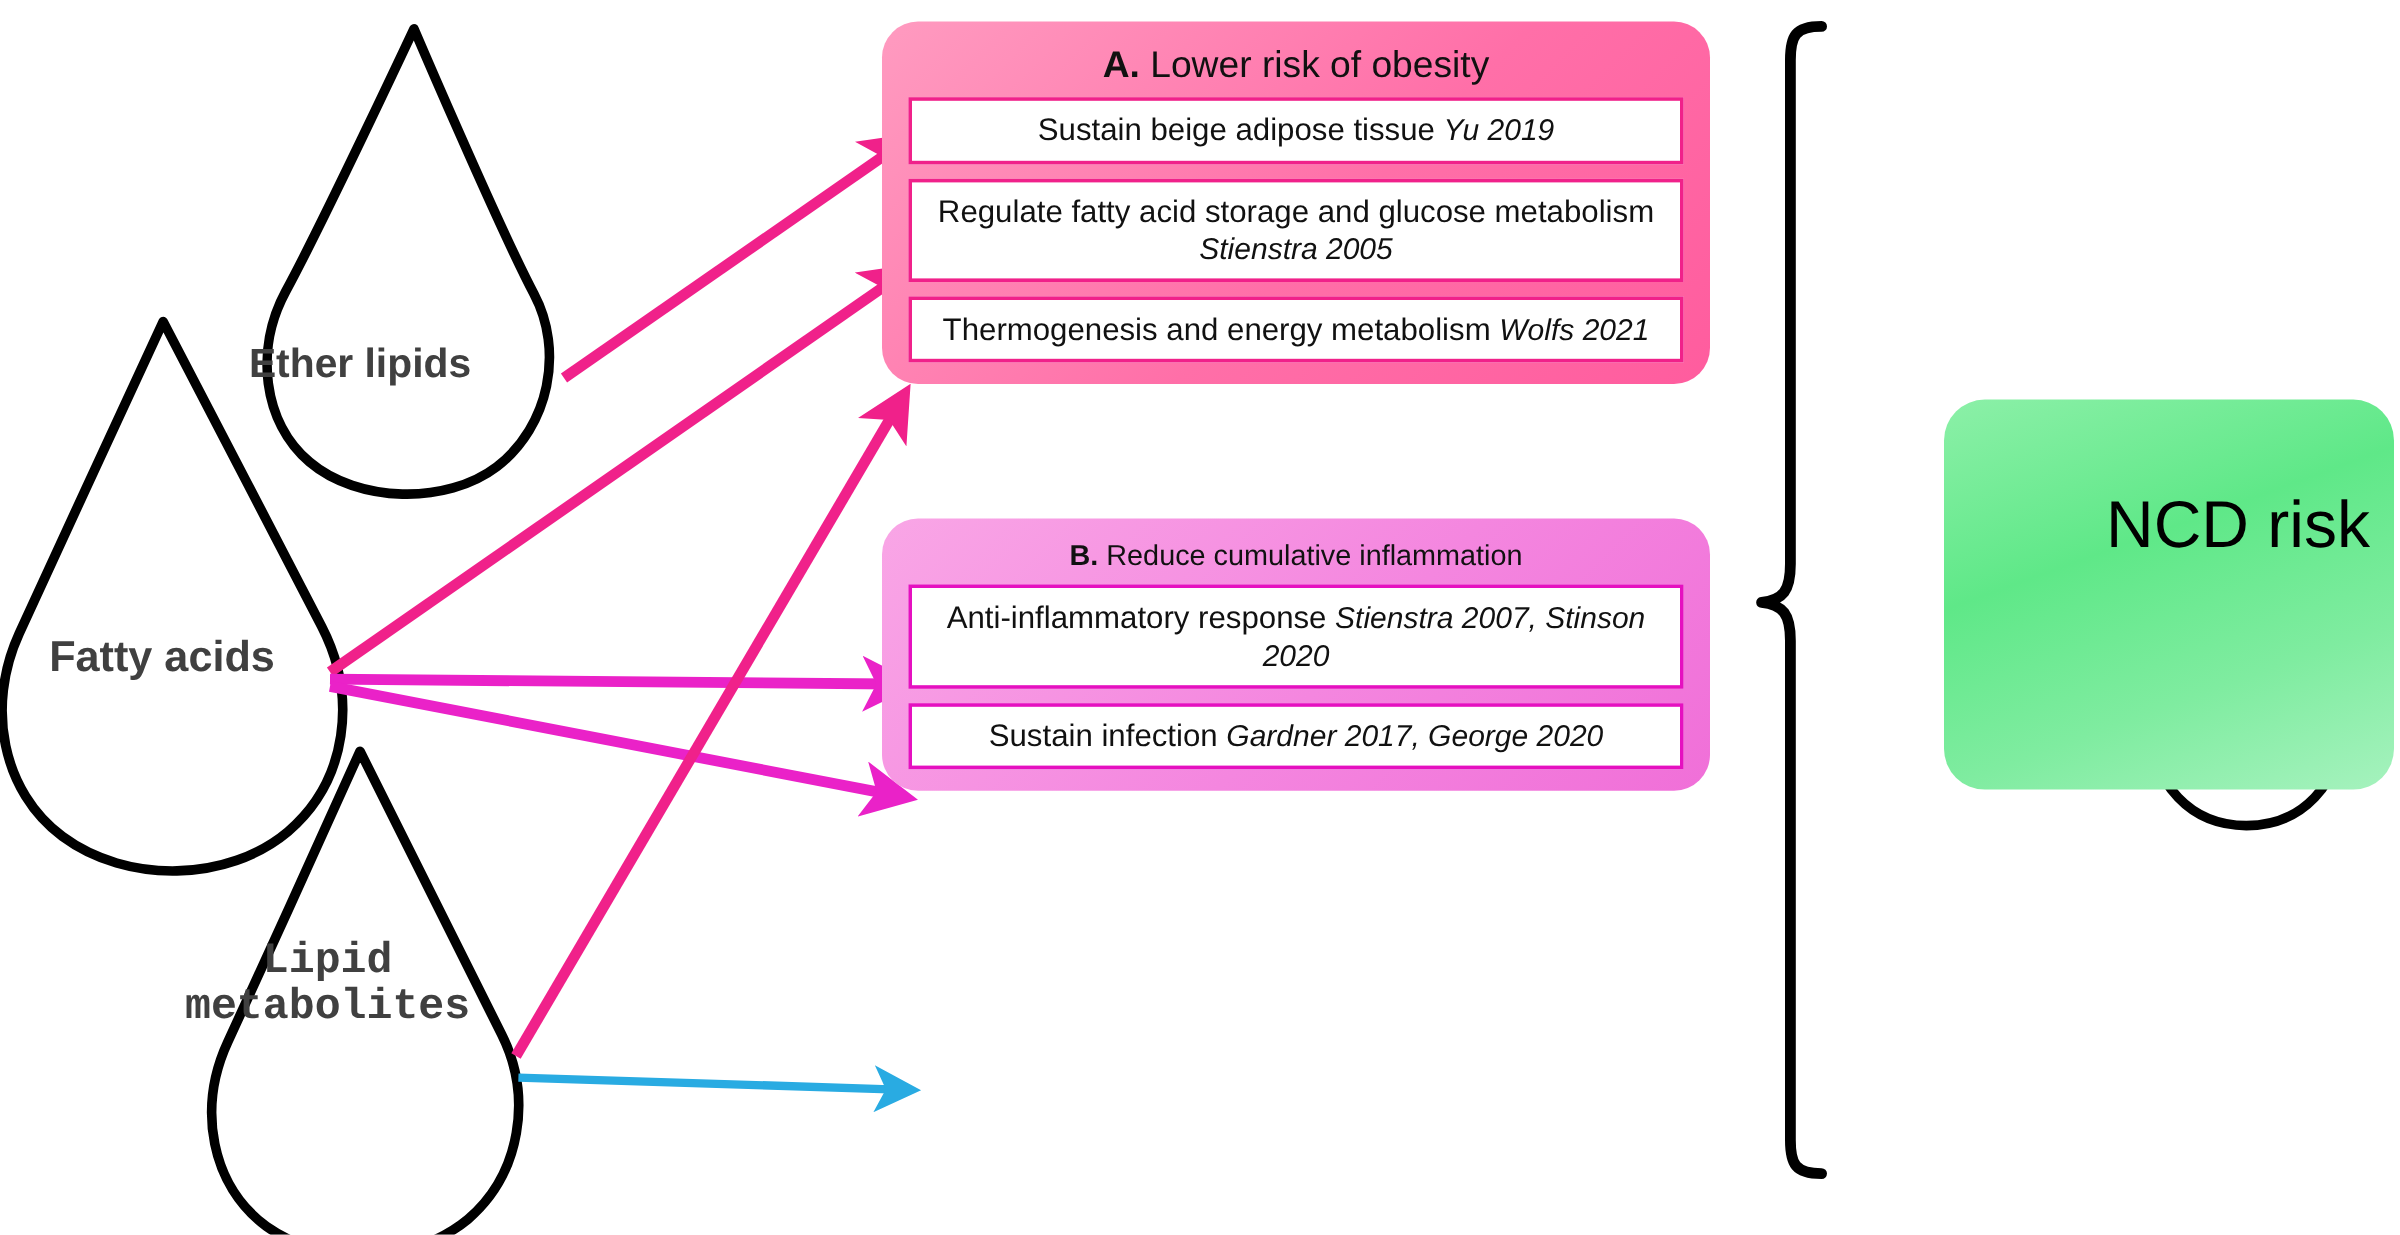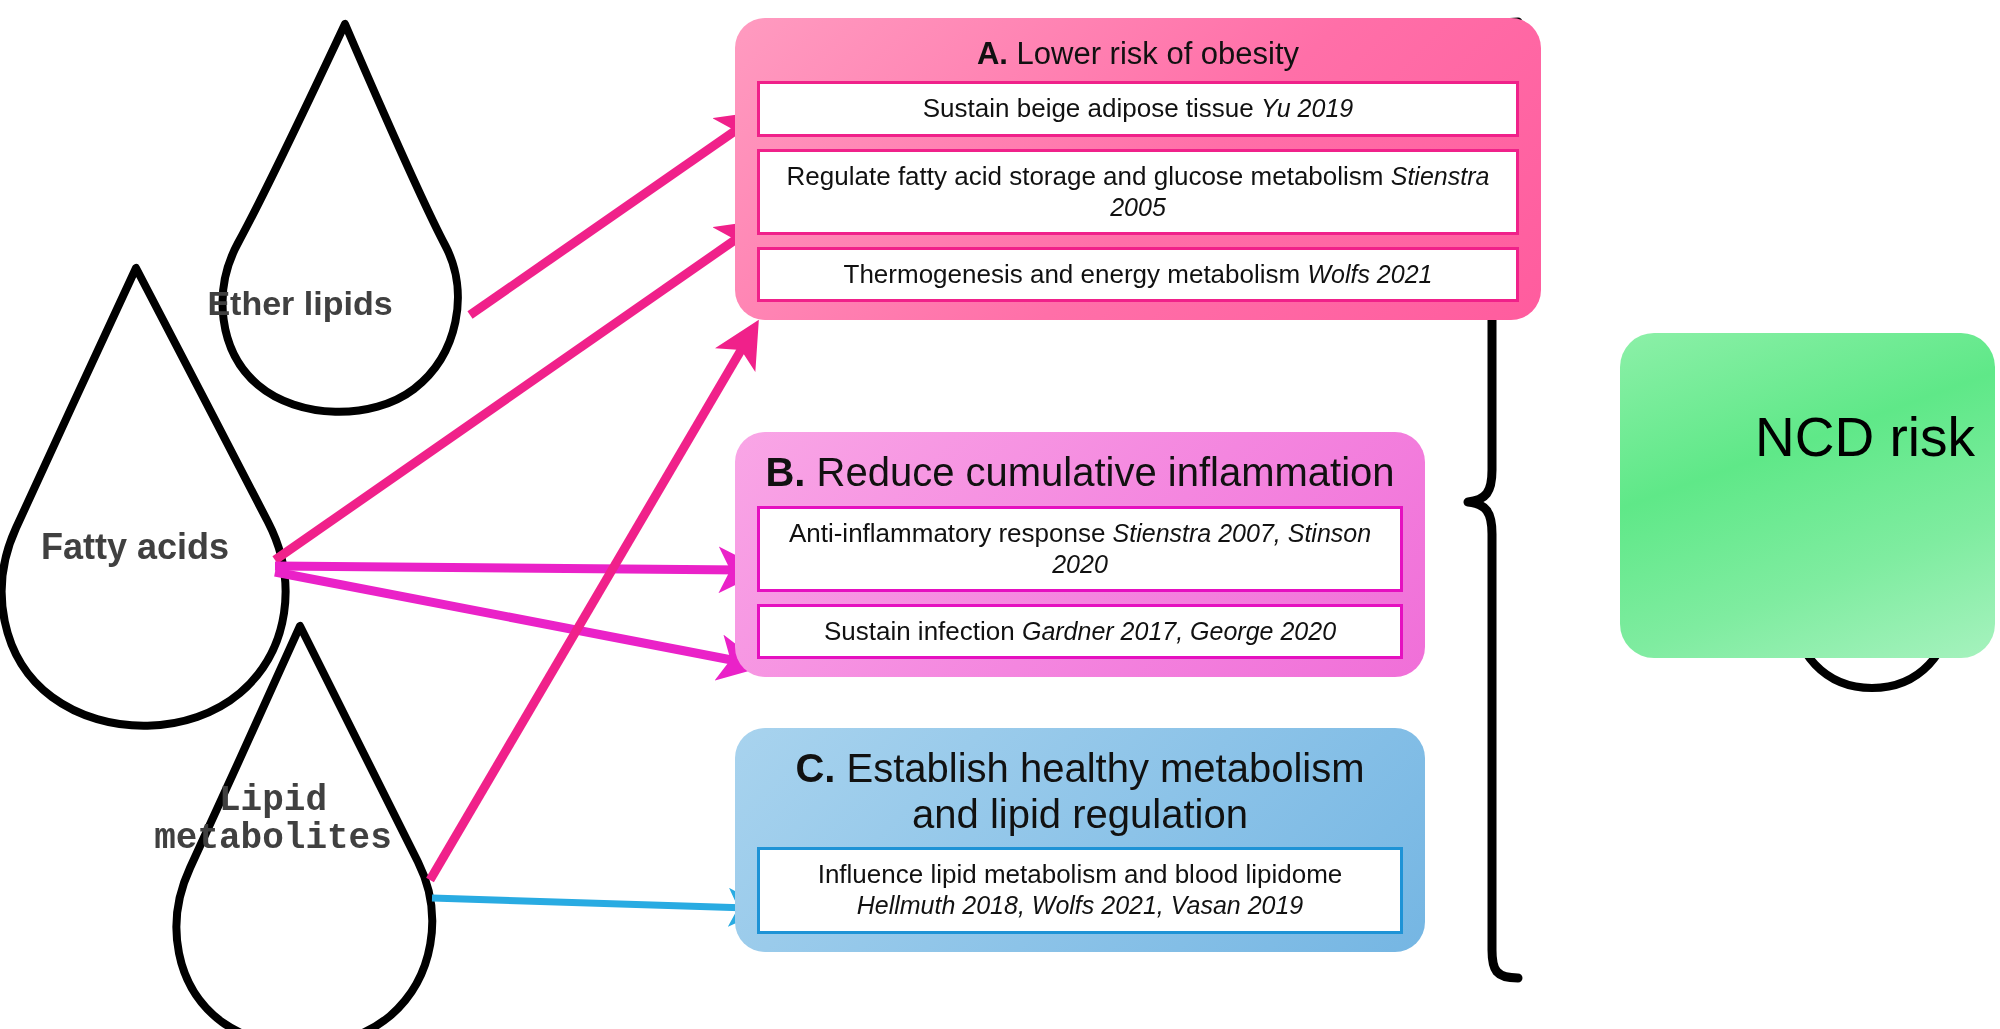"A. Lower risk of obesity" #panel-a { width: 806px -> 690px }
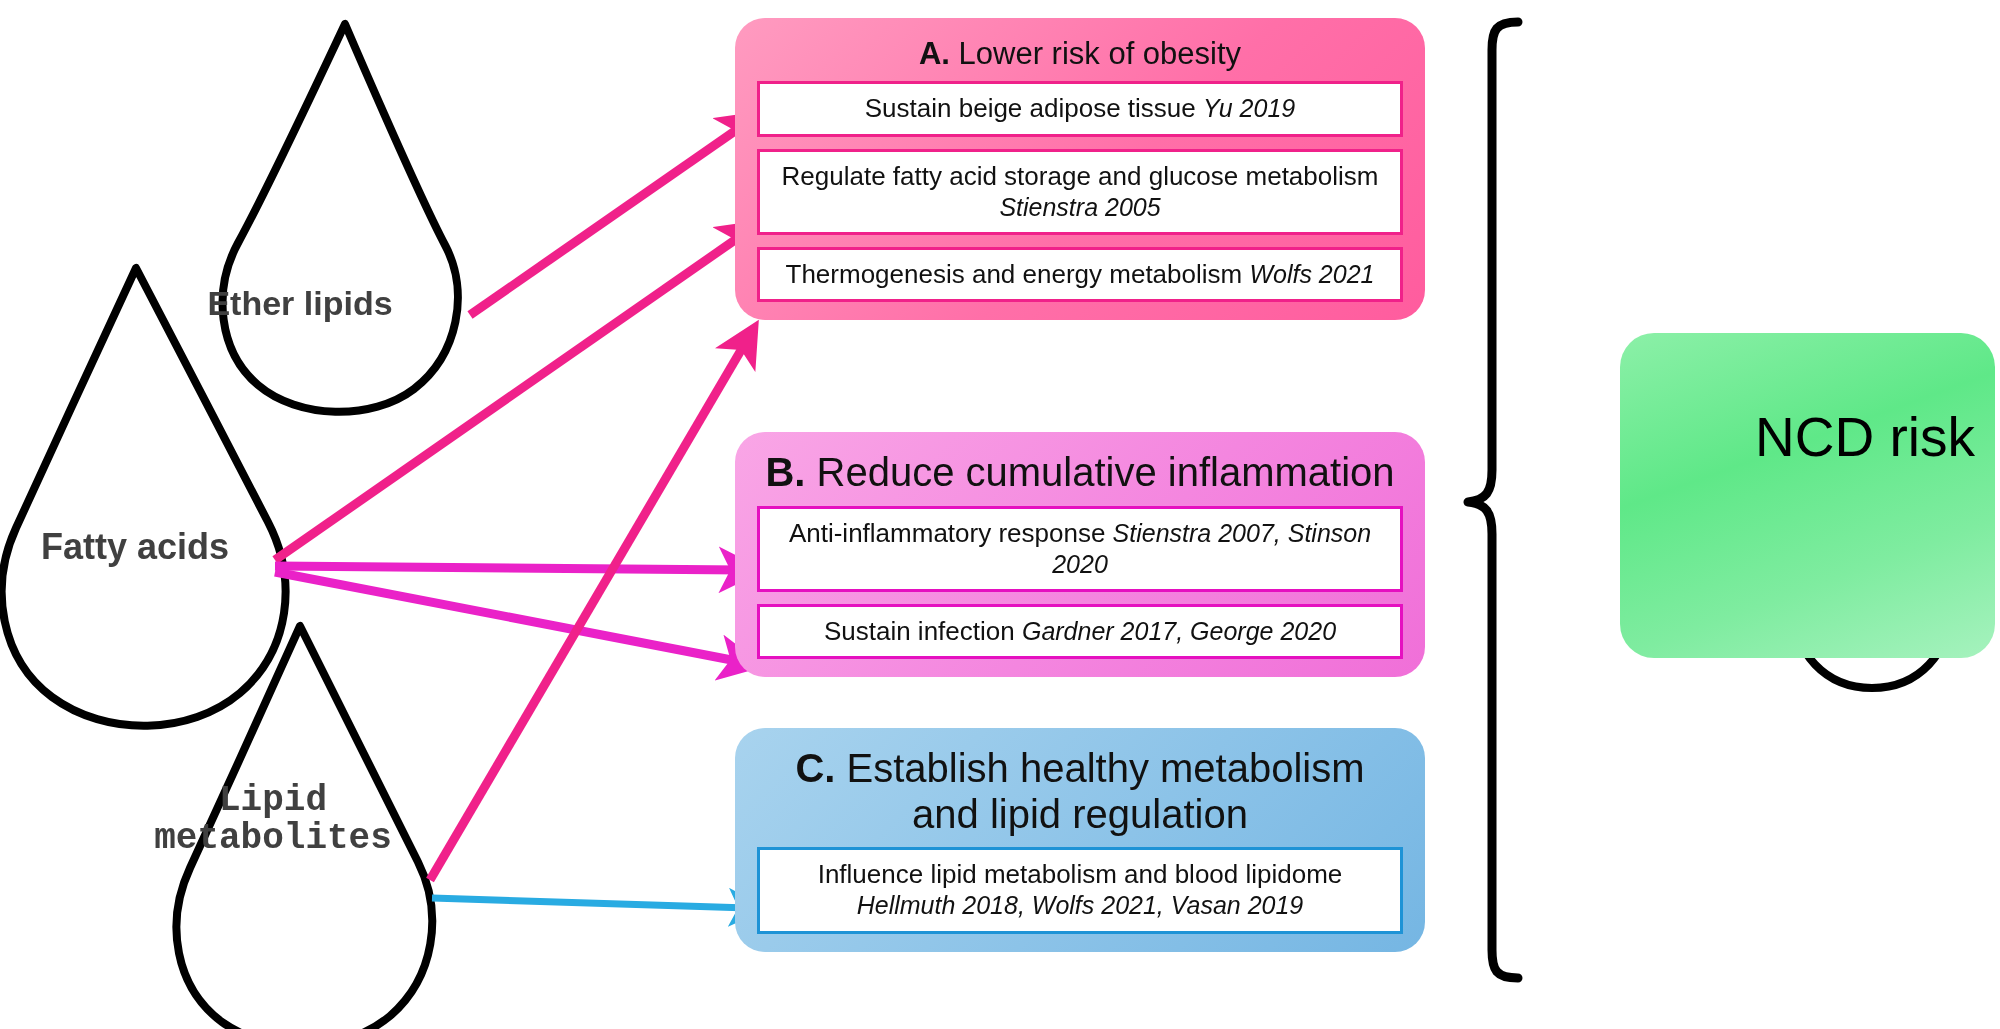"B. Reduce cumulative inflammation" .panel-title { font-size: 40px -> 24px }
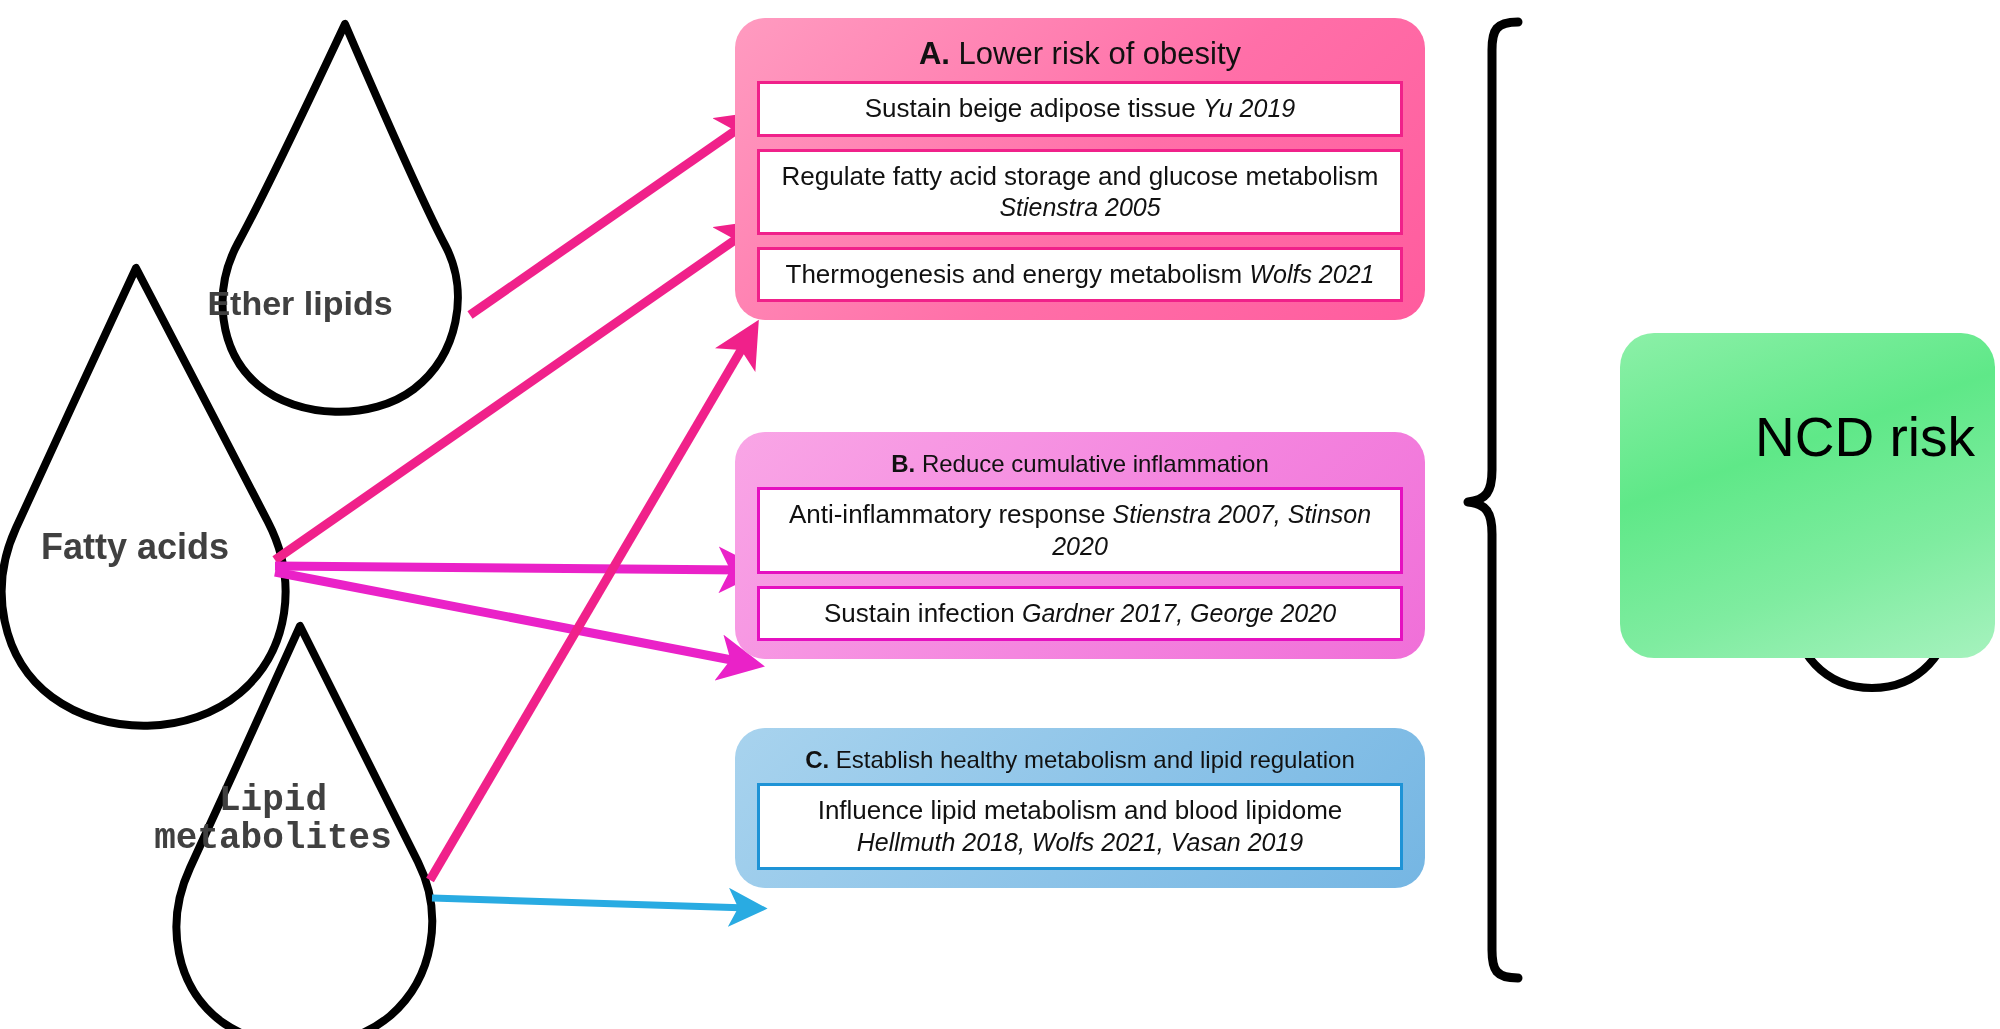"C. Establish healthy metabolism and" div.panel { html: <div> <div> <b>C.</b><span> Establish healthy metabolism and lipid regulation</span> </div> <div> <div> <span><span>Influence lipid metabolism and blood lipidome </span><span>Hellmuth 2018, Wolfs 2021, Vasan 2019</span></span> </div> </div> </div> -> none }
